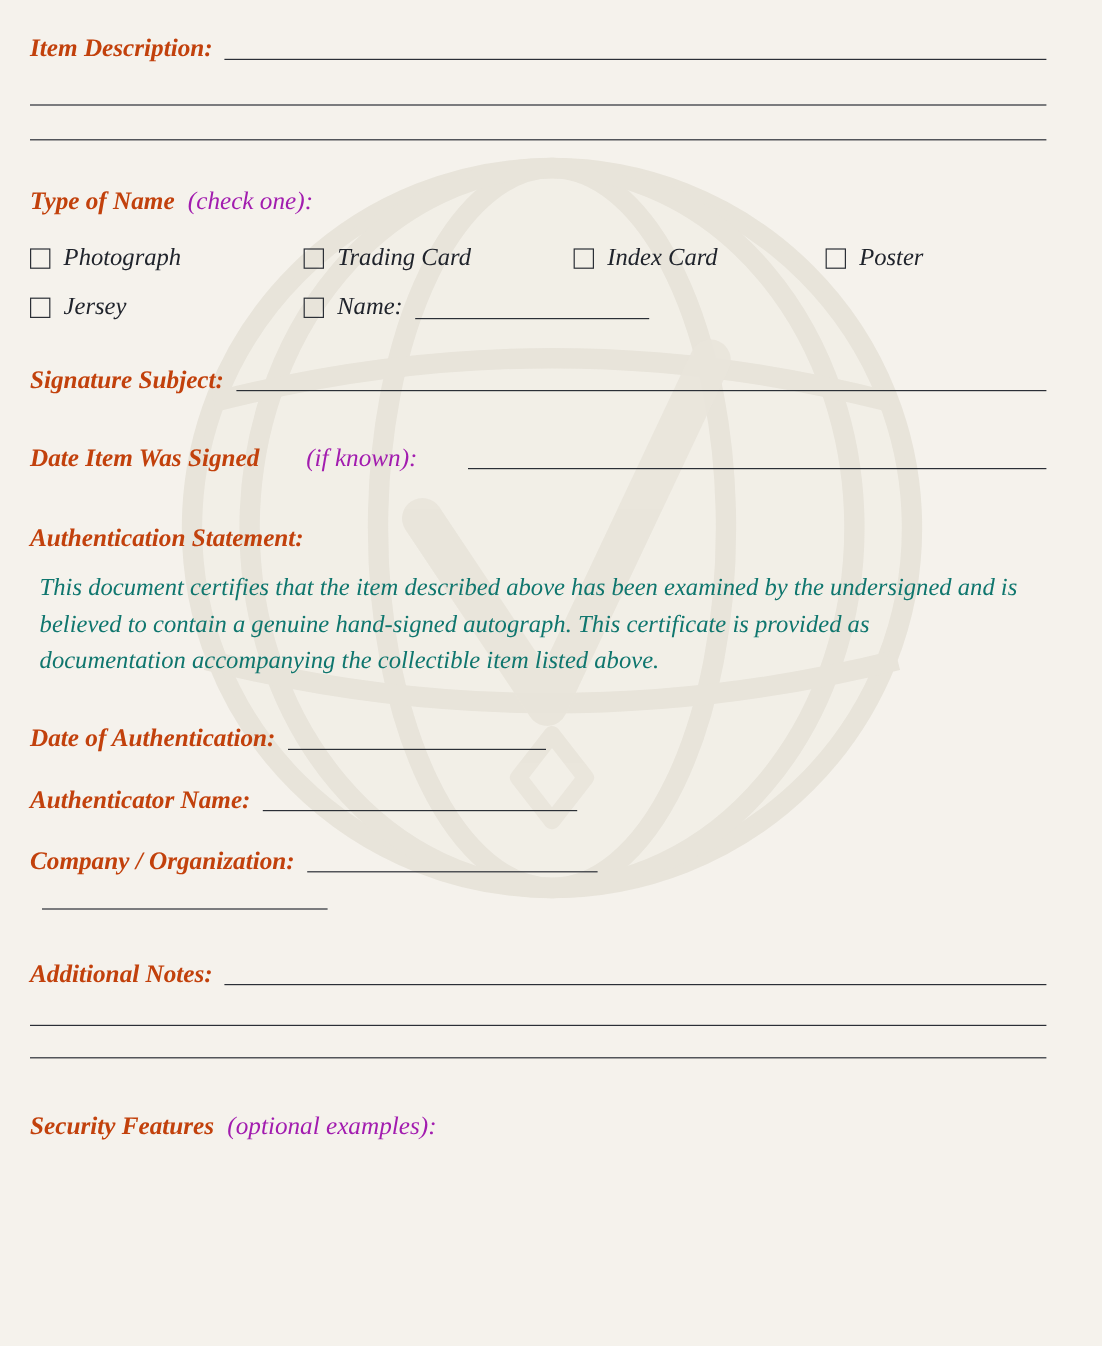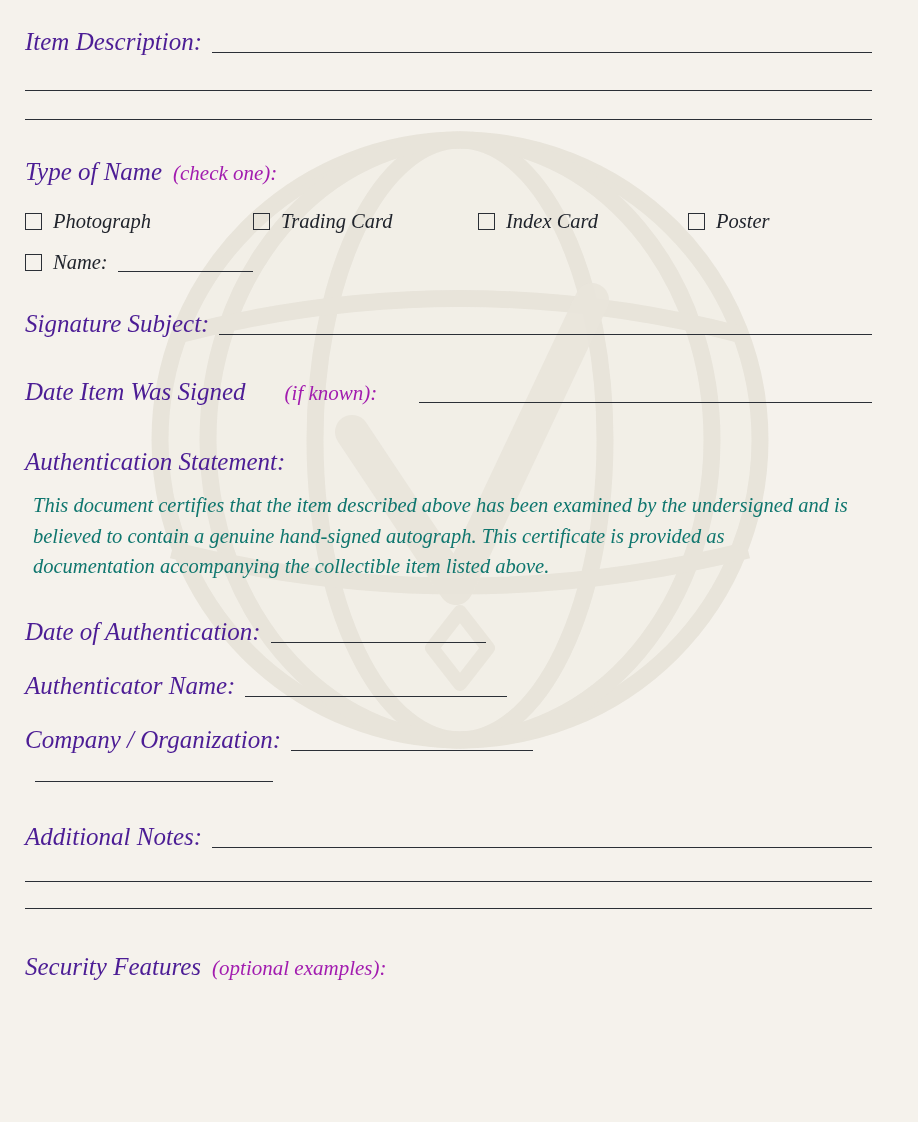"Item Description:" .lbl { color: #4c1d95 -> #c2410c; font-size: 25px -> 21px; font-weight: 400 -> 700 }
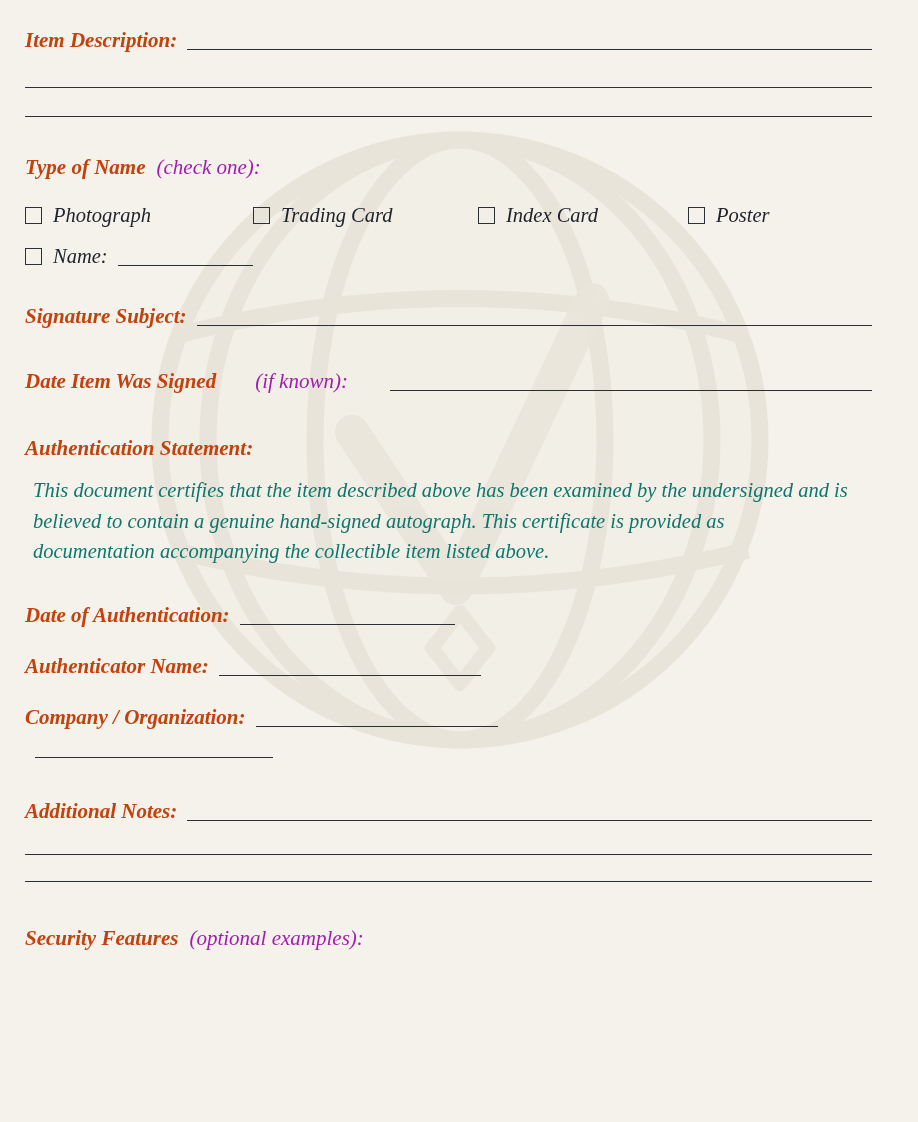"Jersey" label.opt { html: none -> <label> <span></span> <span>Jersey</span> </label> }
